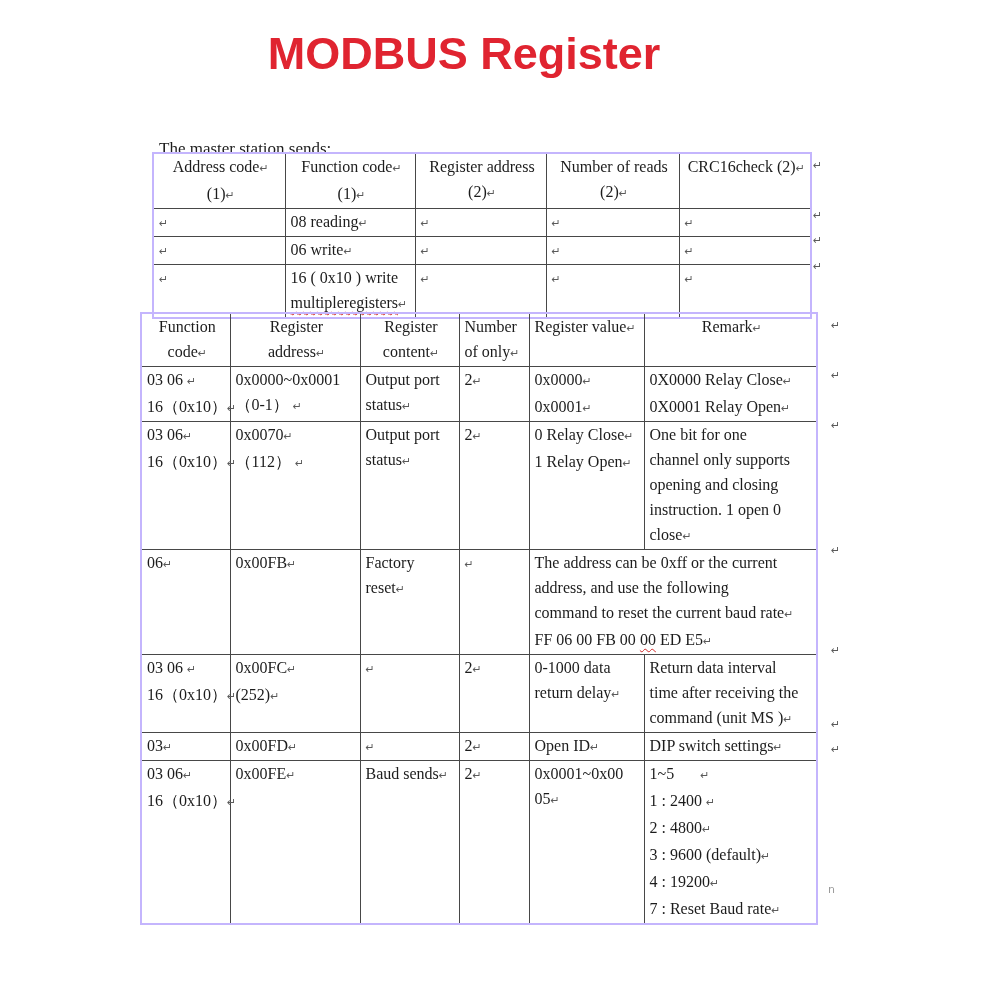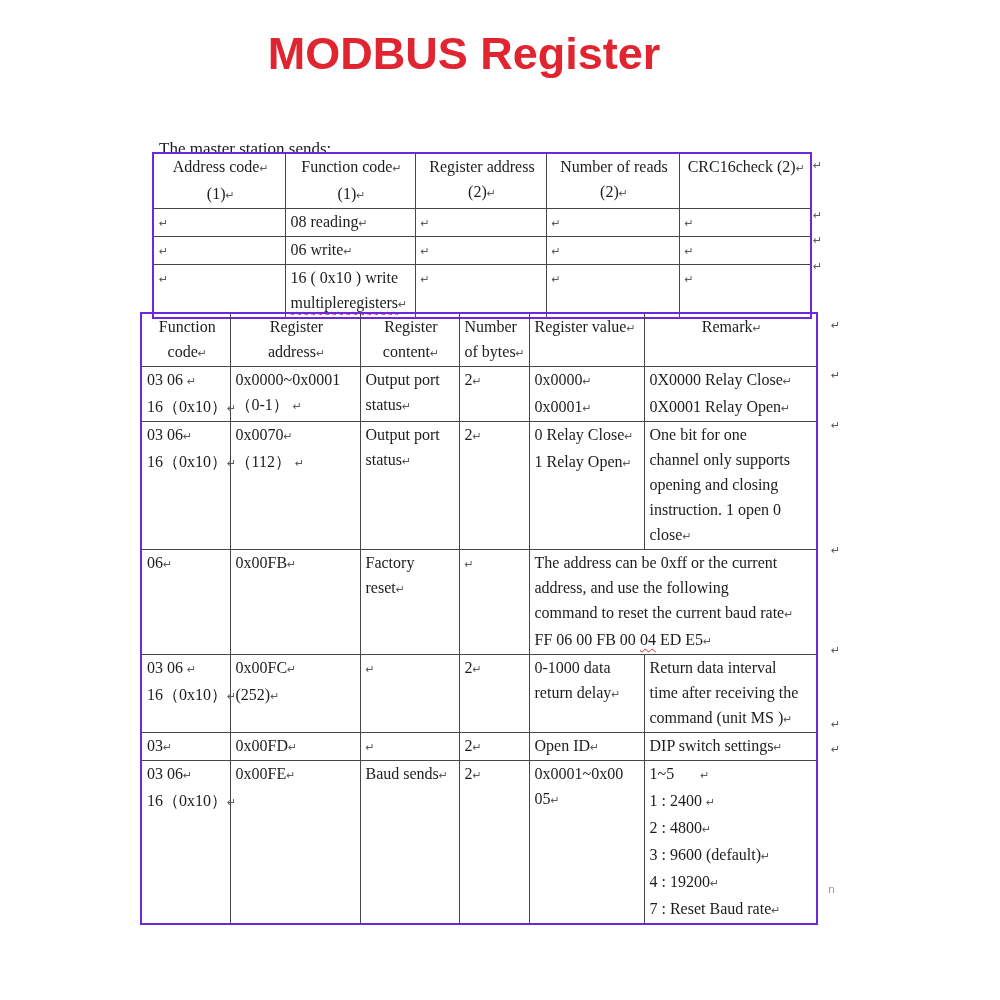"Address code↵" table.doc { border: 2px solid #6d28d9 -> 2px solid #c4b5fd }
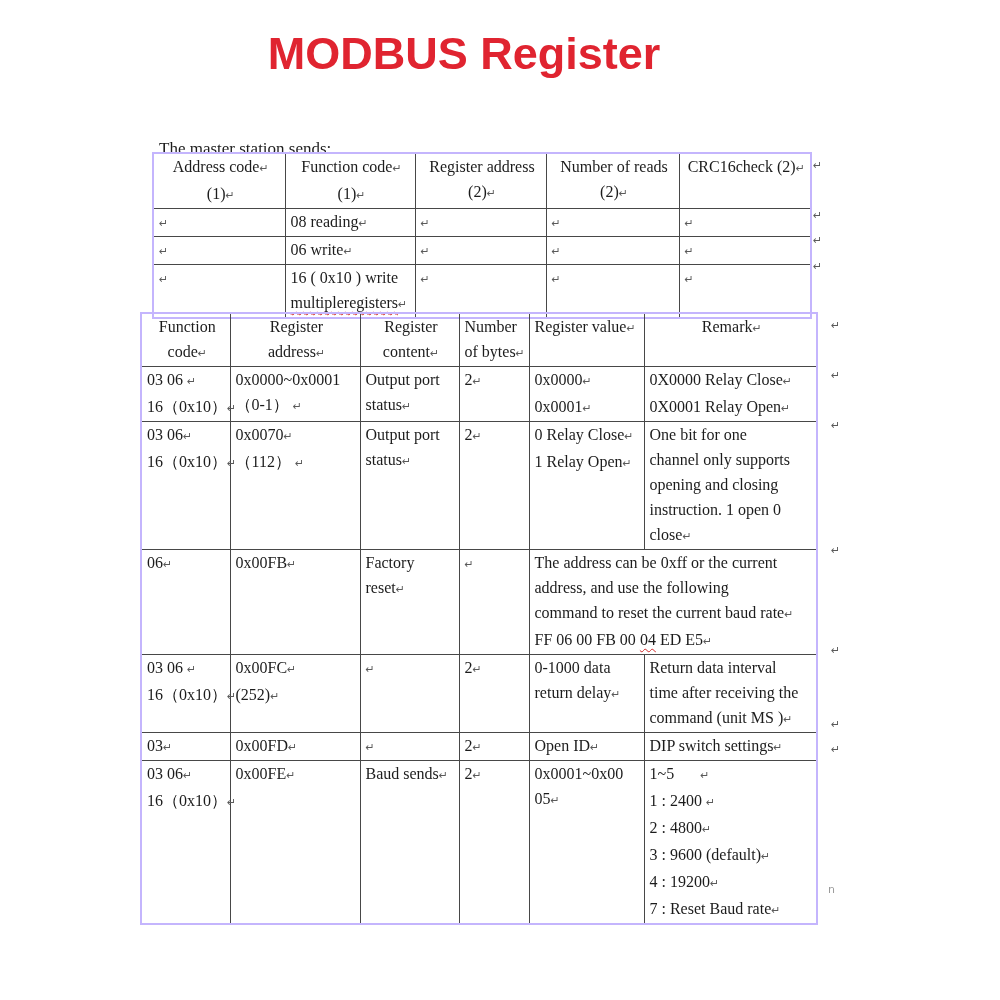"of bytes" span { text: bytes -> only }
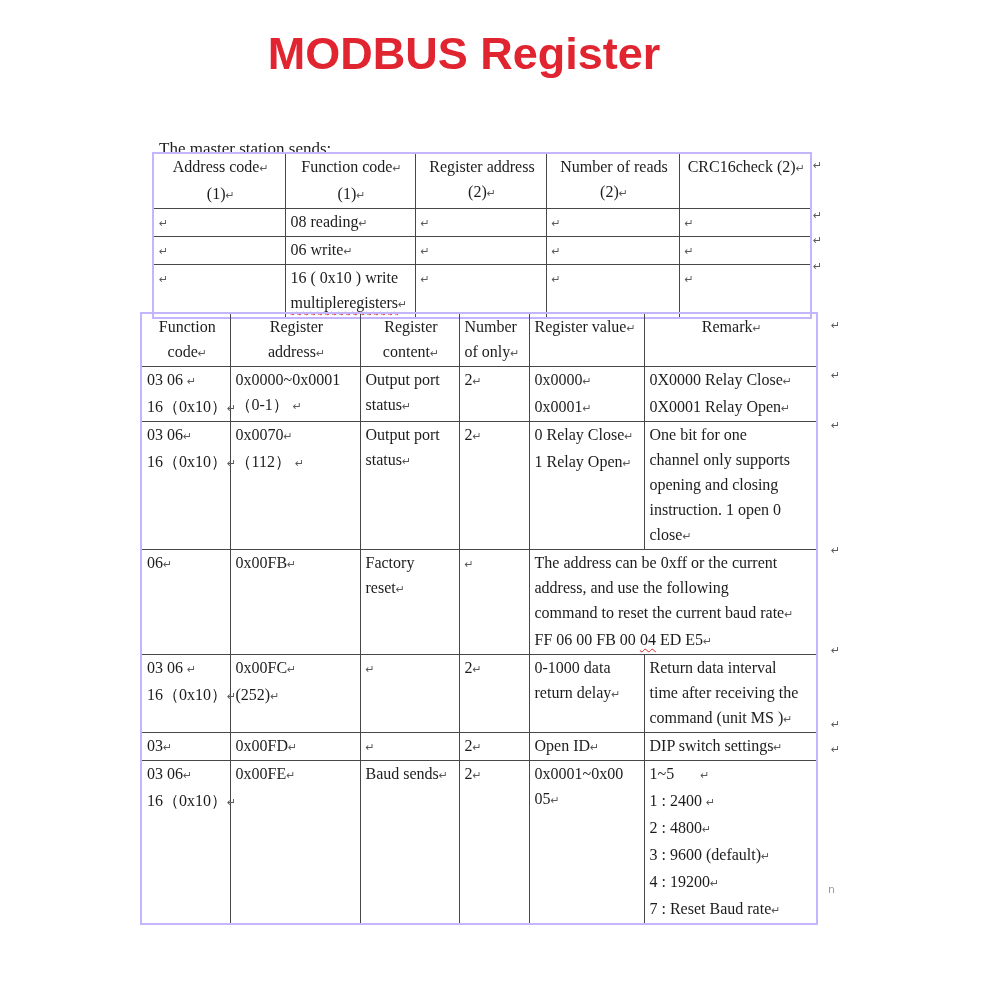"04" span.wavy { text: 04 -> 00 }
